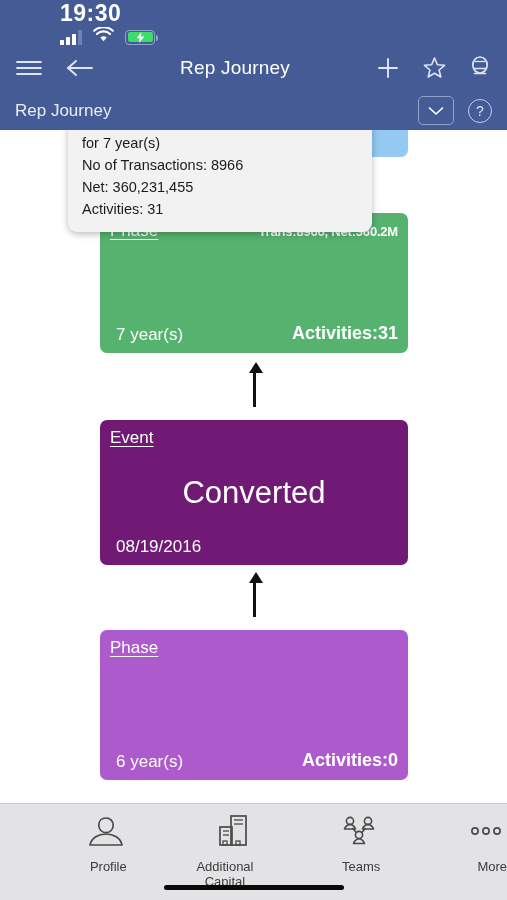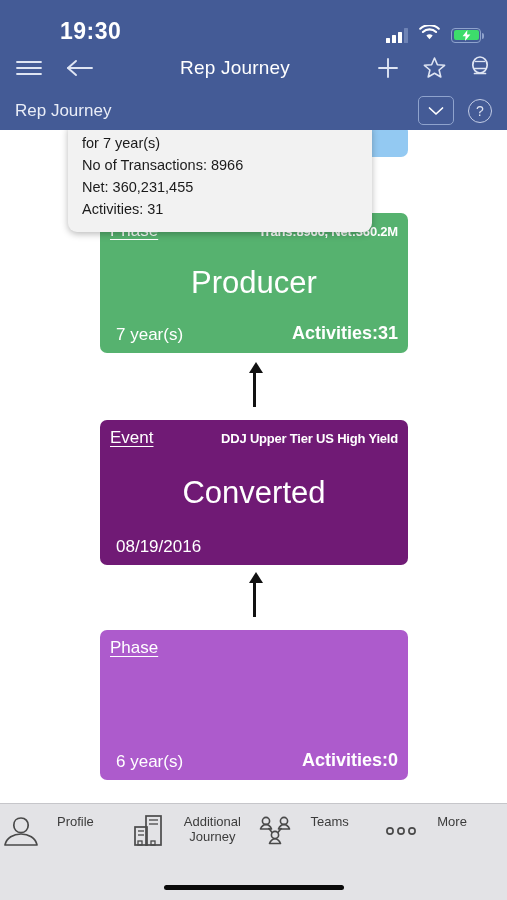"19:30" .statusbar { align-items: flex-end -> flex-start; flex-direction: none -> column }
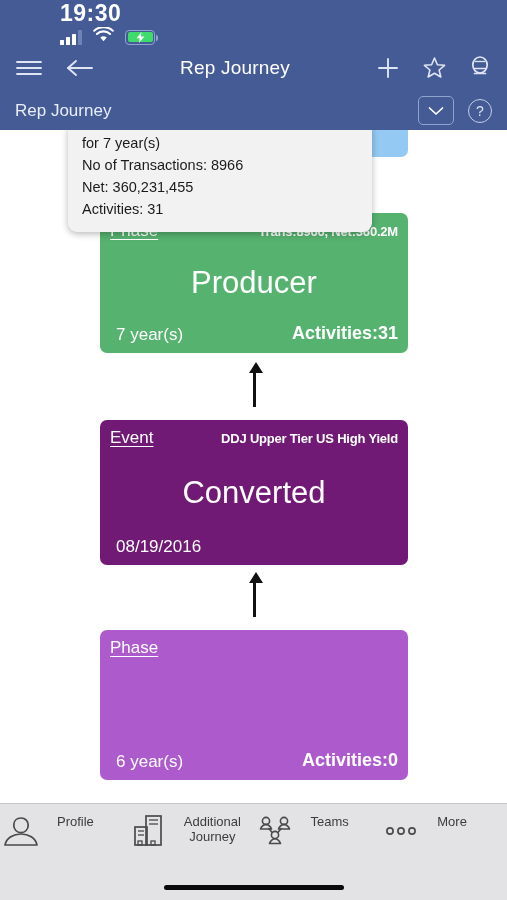"Producer" div.title { html: <div>Producer</div> -> none }
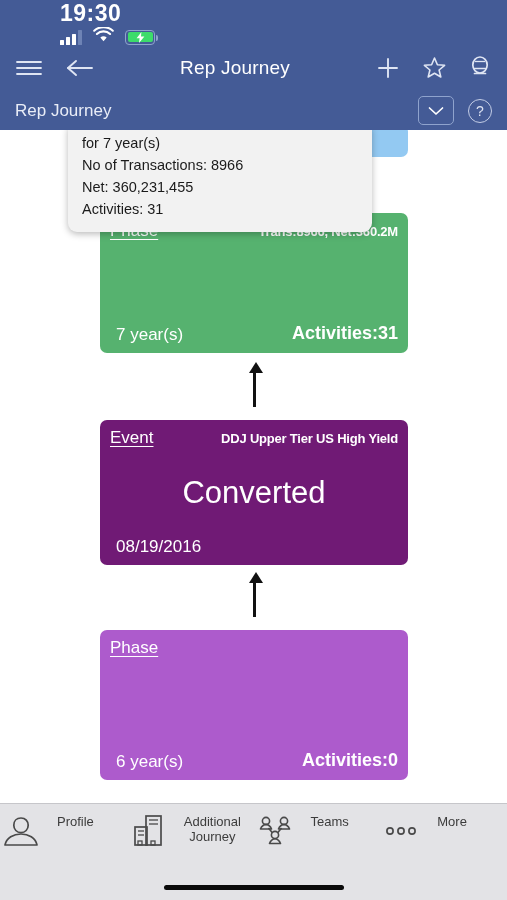"DDJ Upper Tier US High" div.meta { html: <div>DDJ Upper Tier US High Yield</div> -> none }
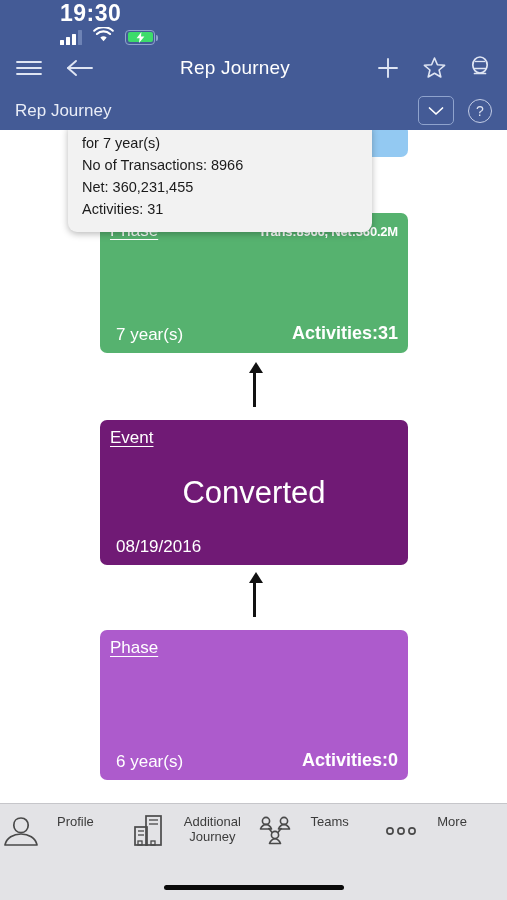"Profile" .tab { align-items: flex-start -> flex-end; flex-direction: row -> column; gap: 15px -> 5px }
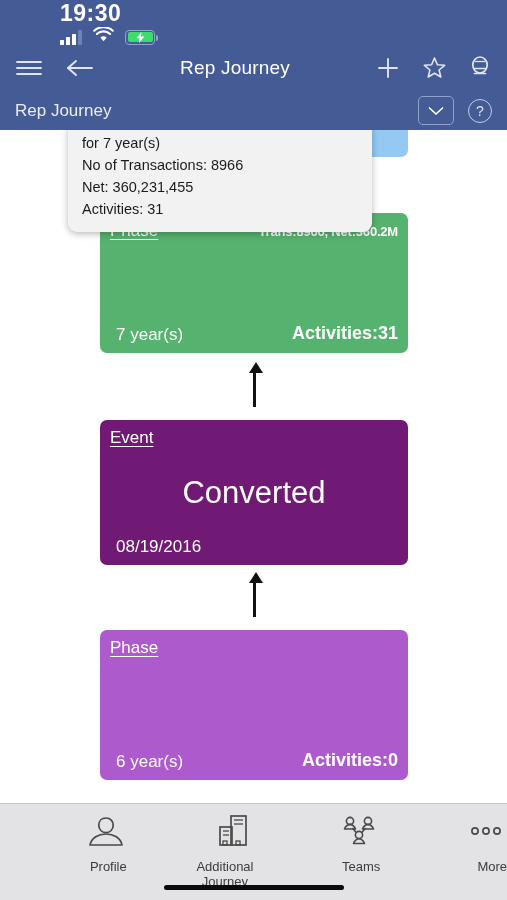"Journey" span { text: Journey -> Capital }
